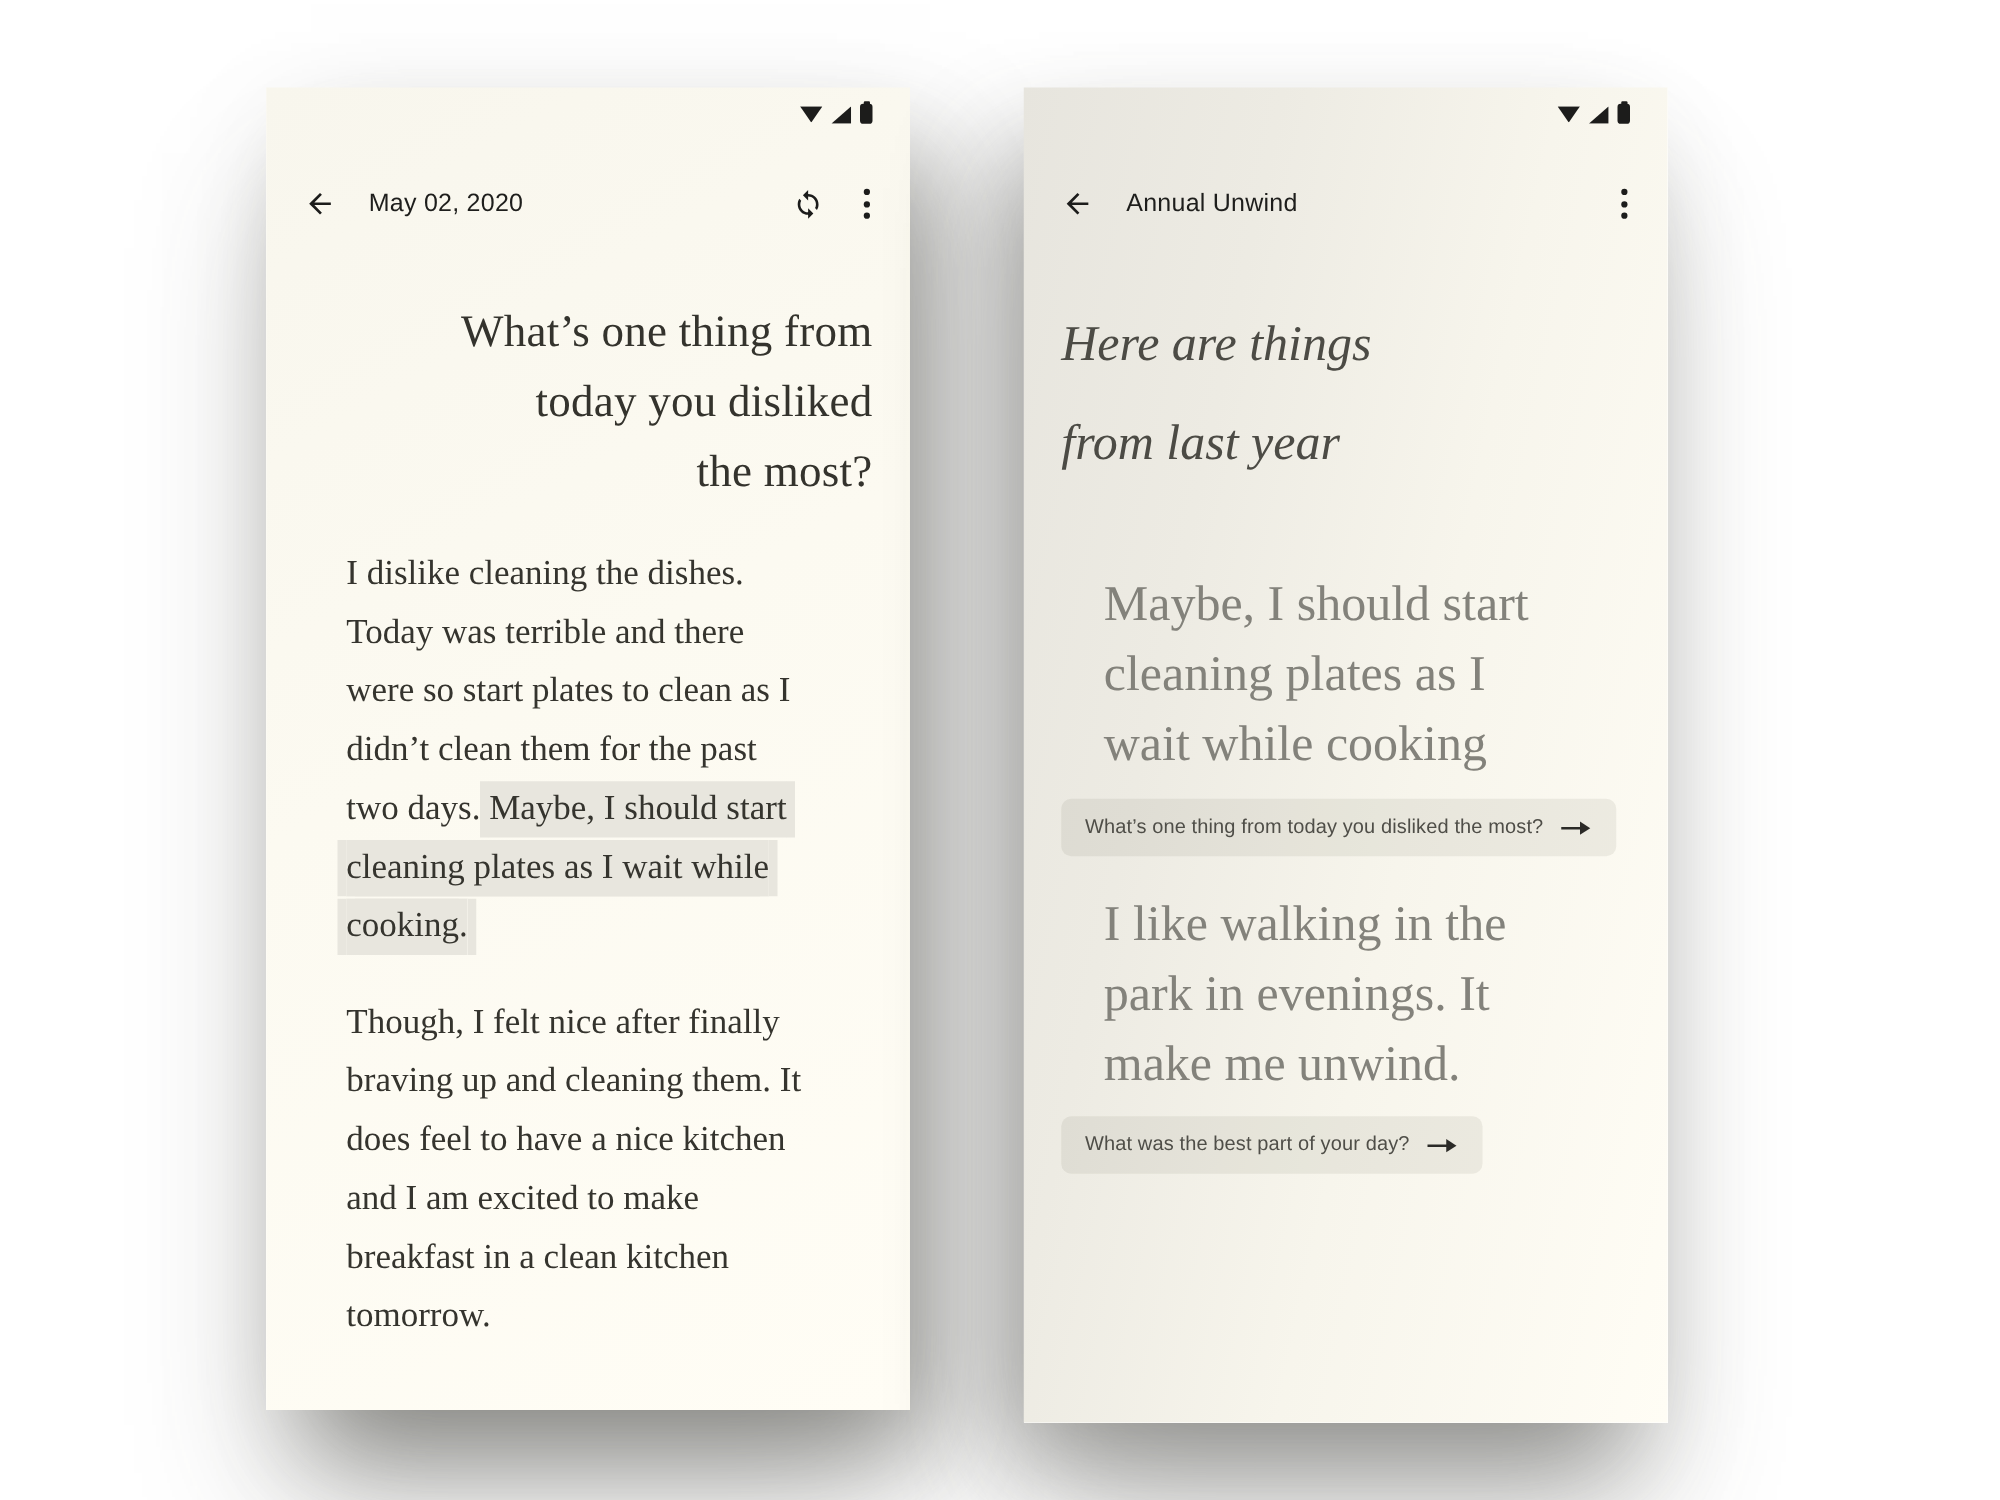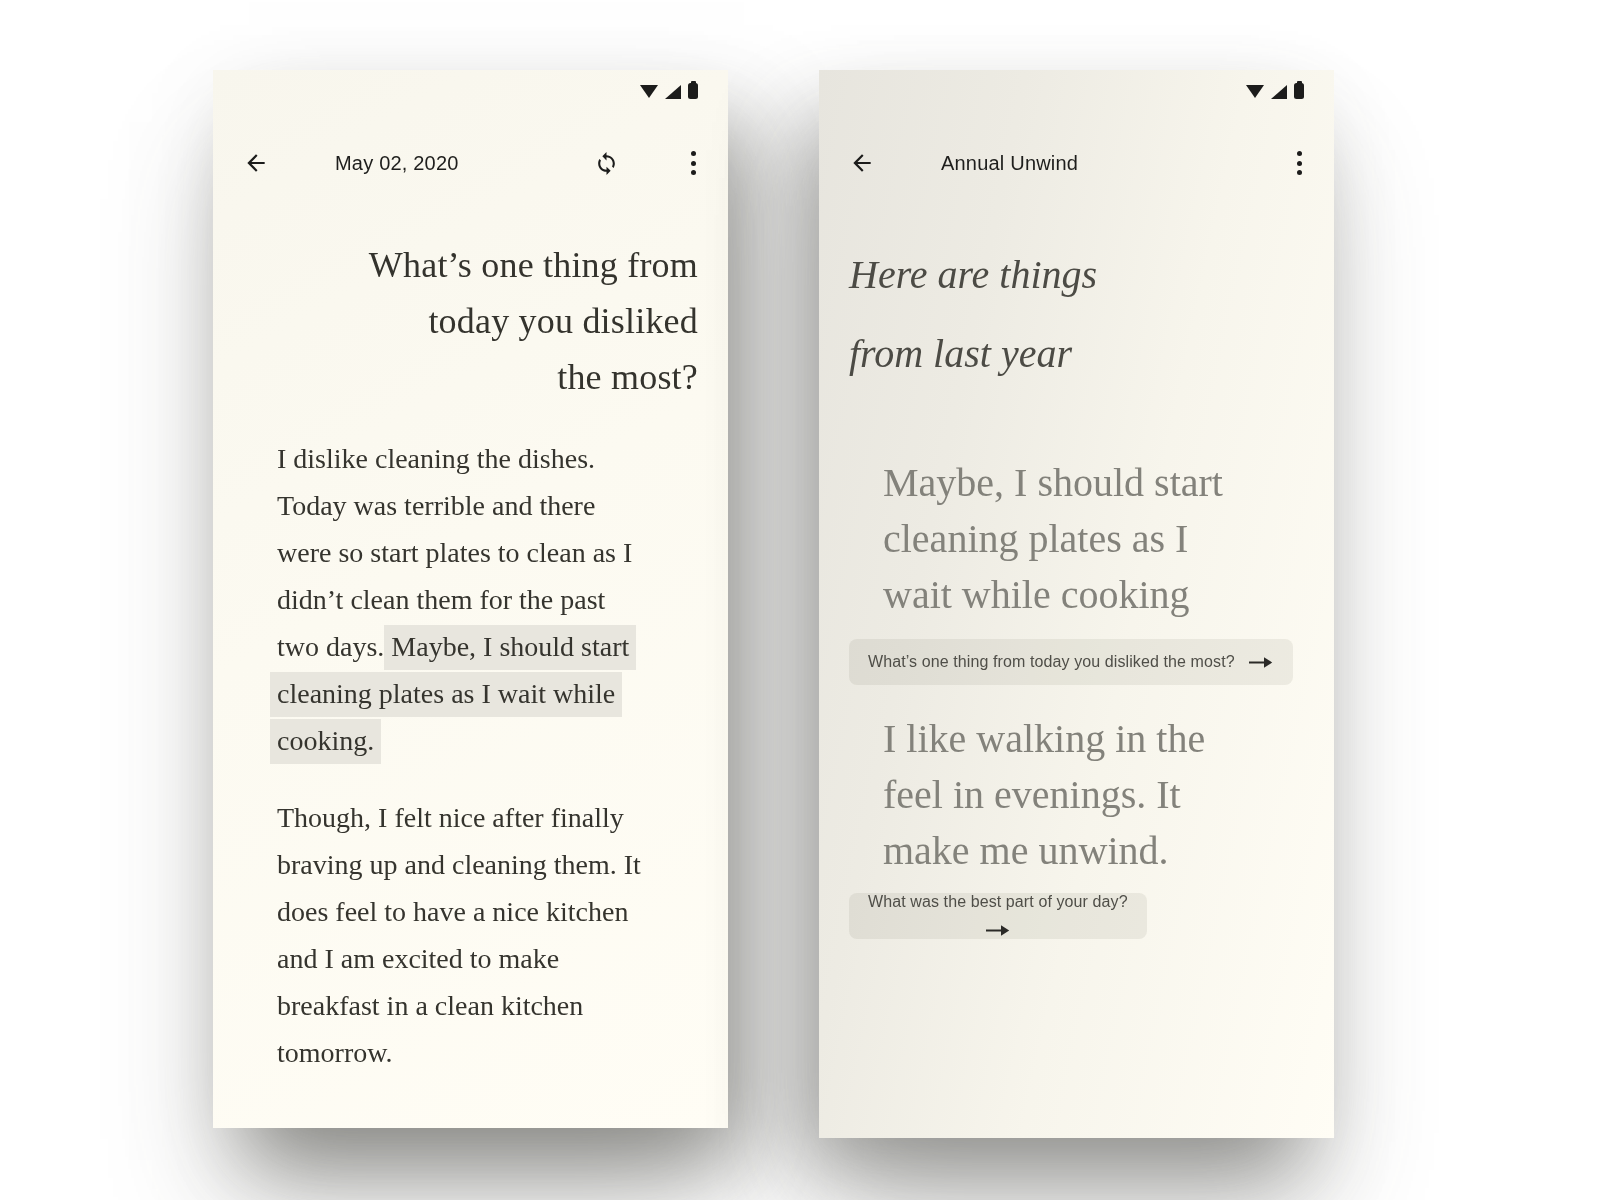"May 02, 2020" .appbar { gap: 40px -> none }
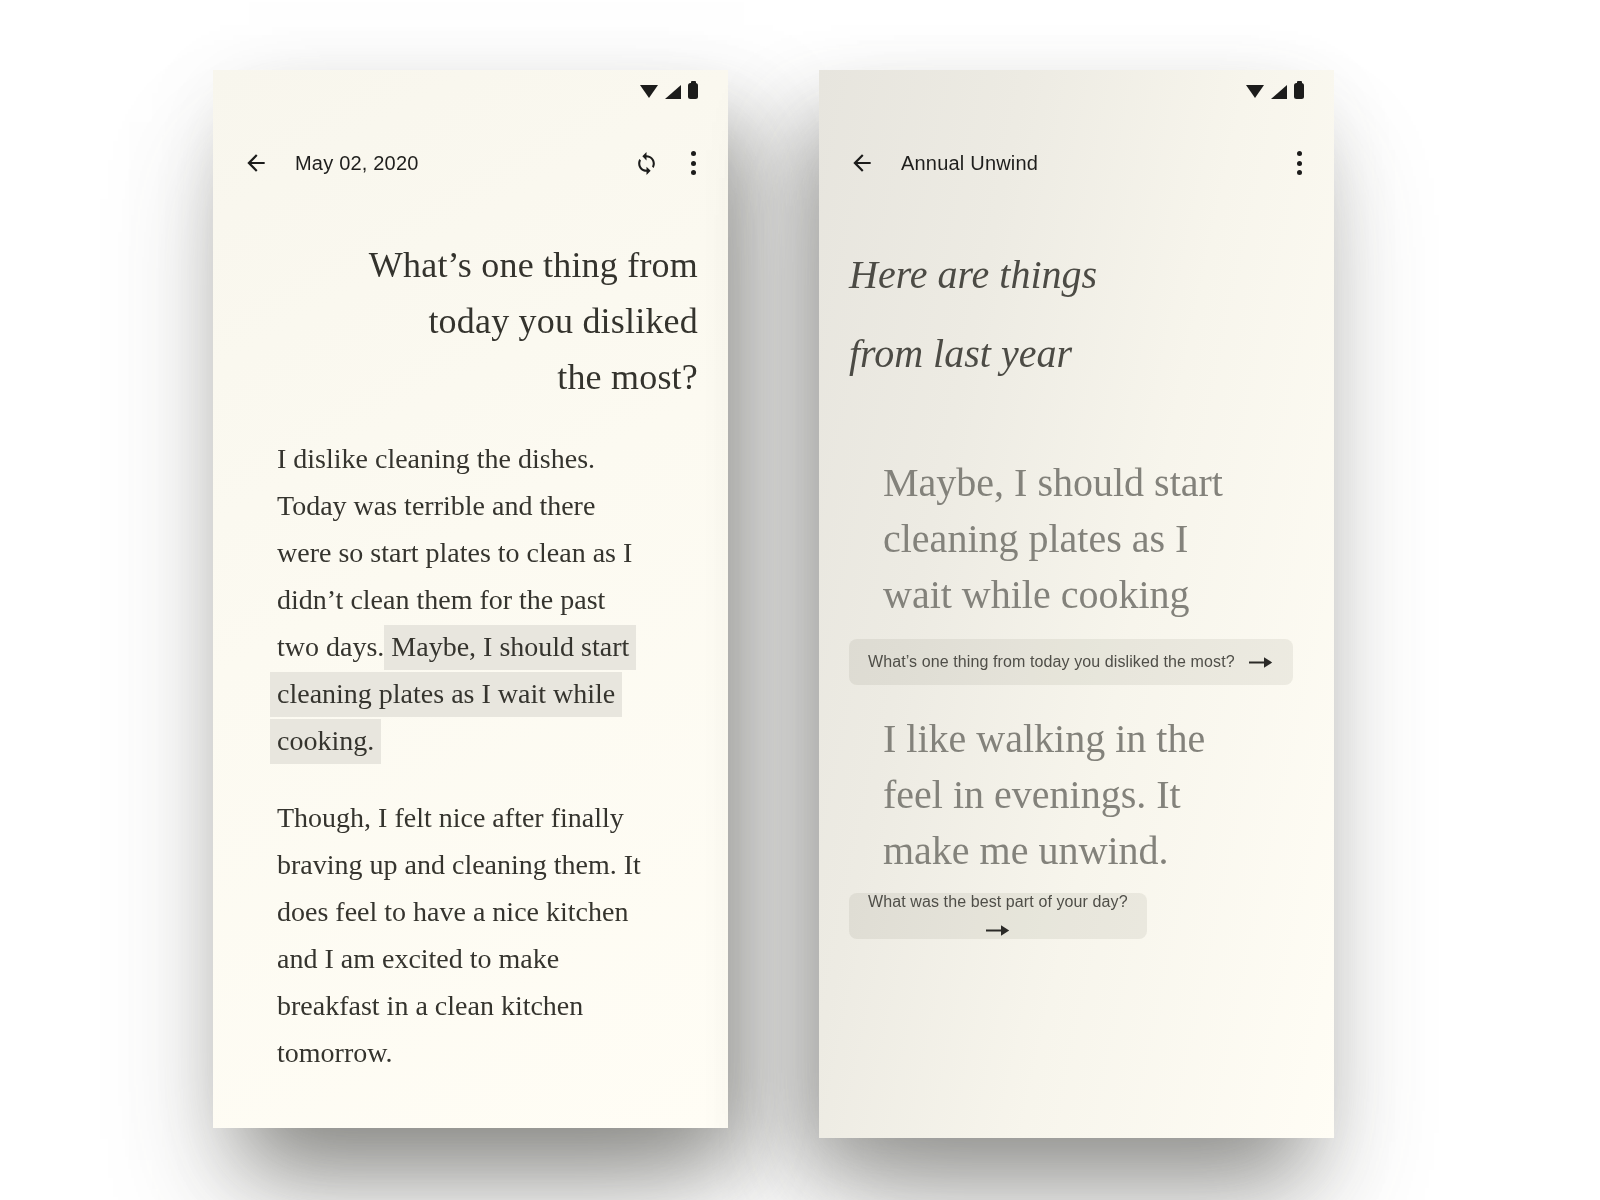"feel in evenings. It" span.line { text: feel -> park }
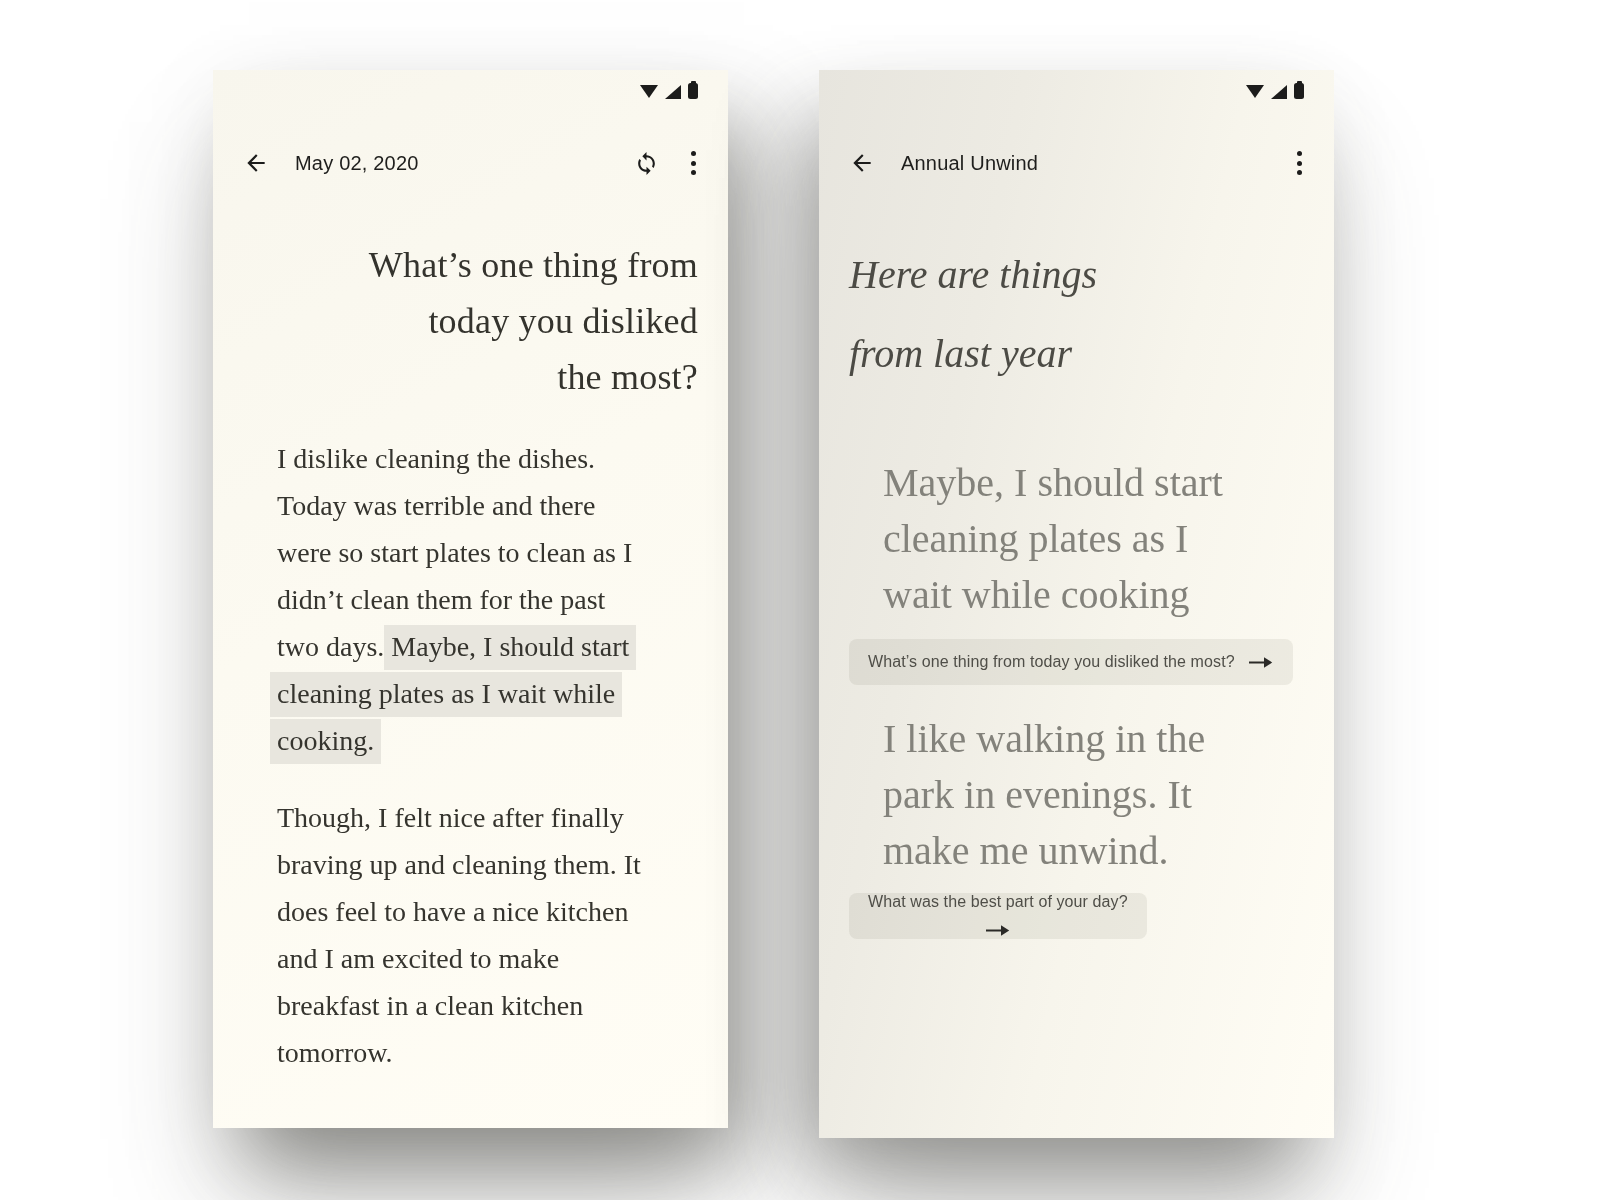"What was the best part" .quote-2 + .prompt-chip, .chip-2 { flex-direction: column -> none }
